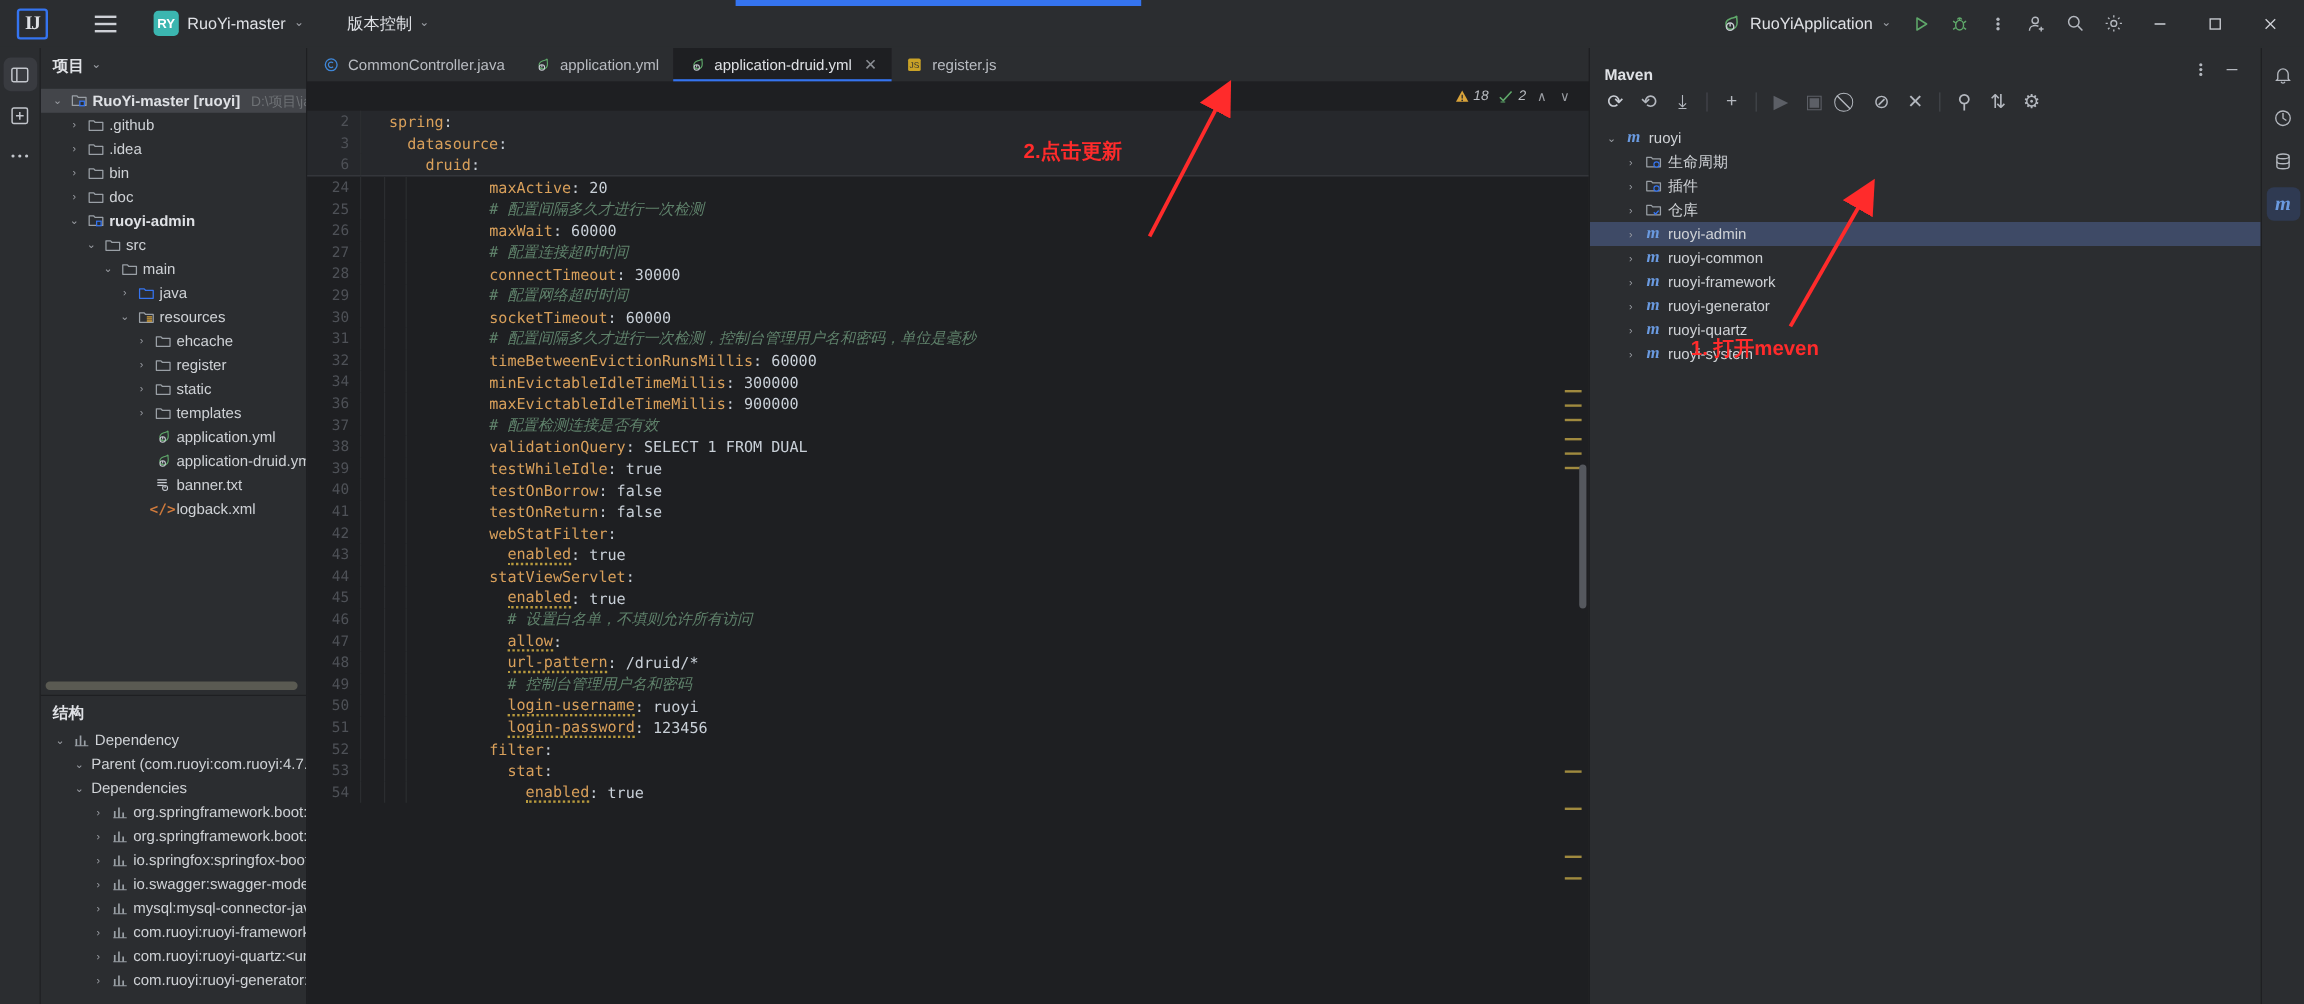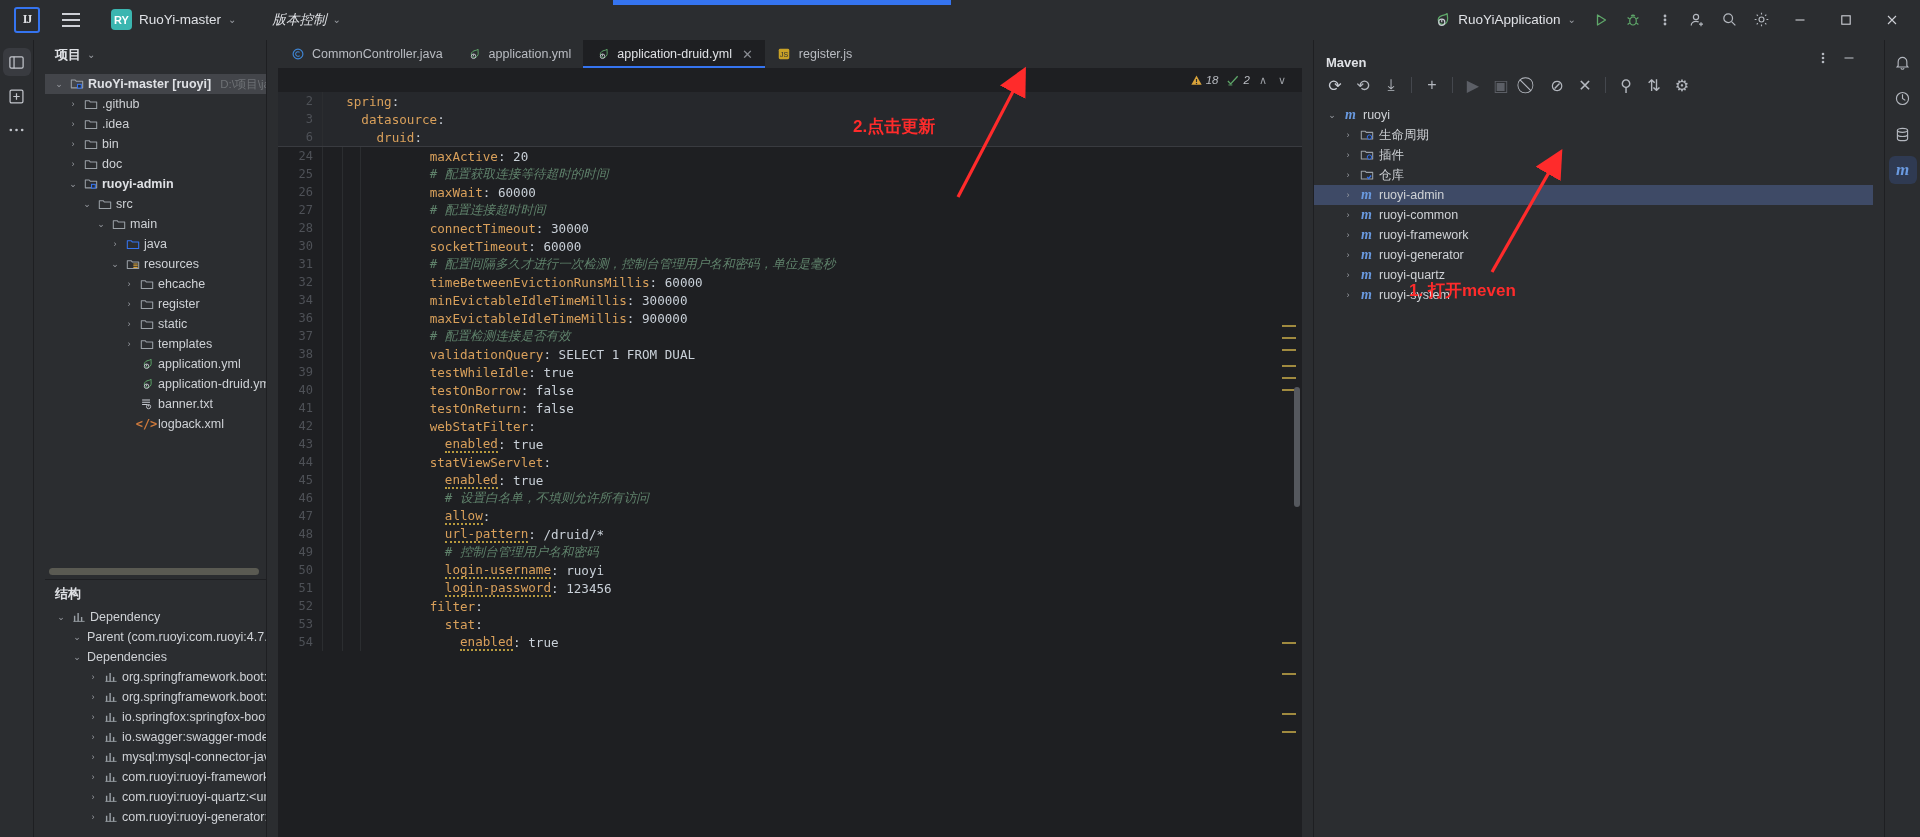"IJ" .ij-logo { font-size: 12px -> 16px; margin-right: 8px -> 25px }
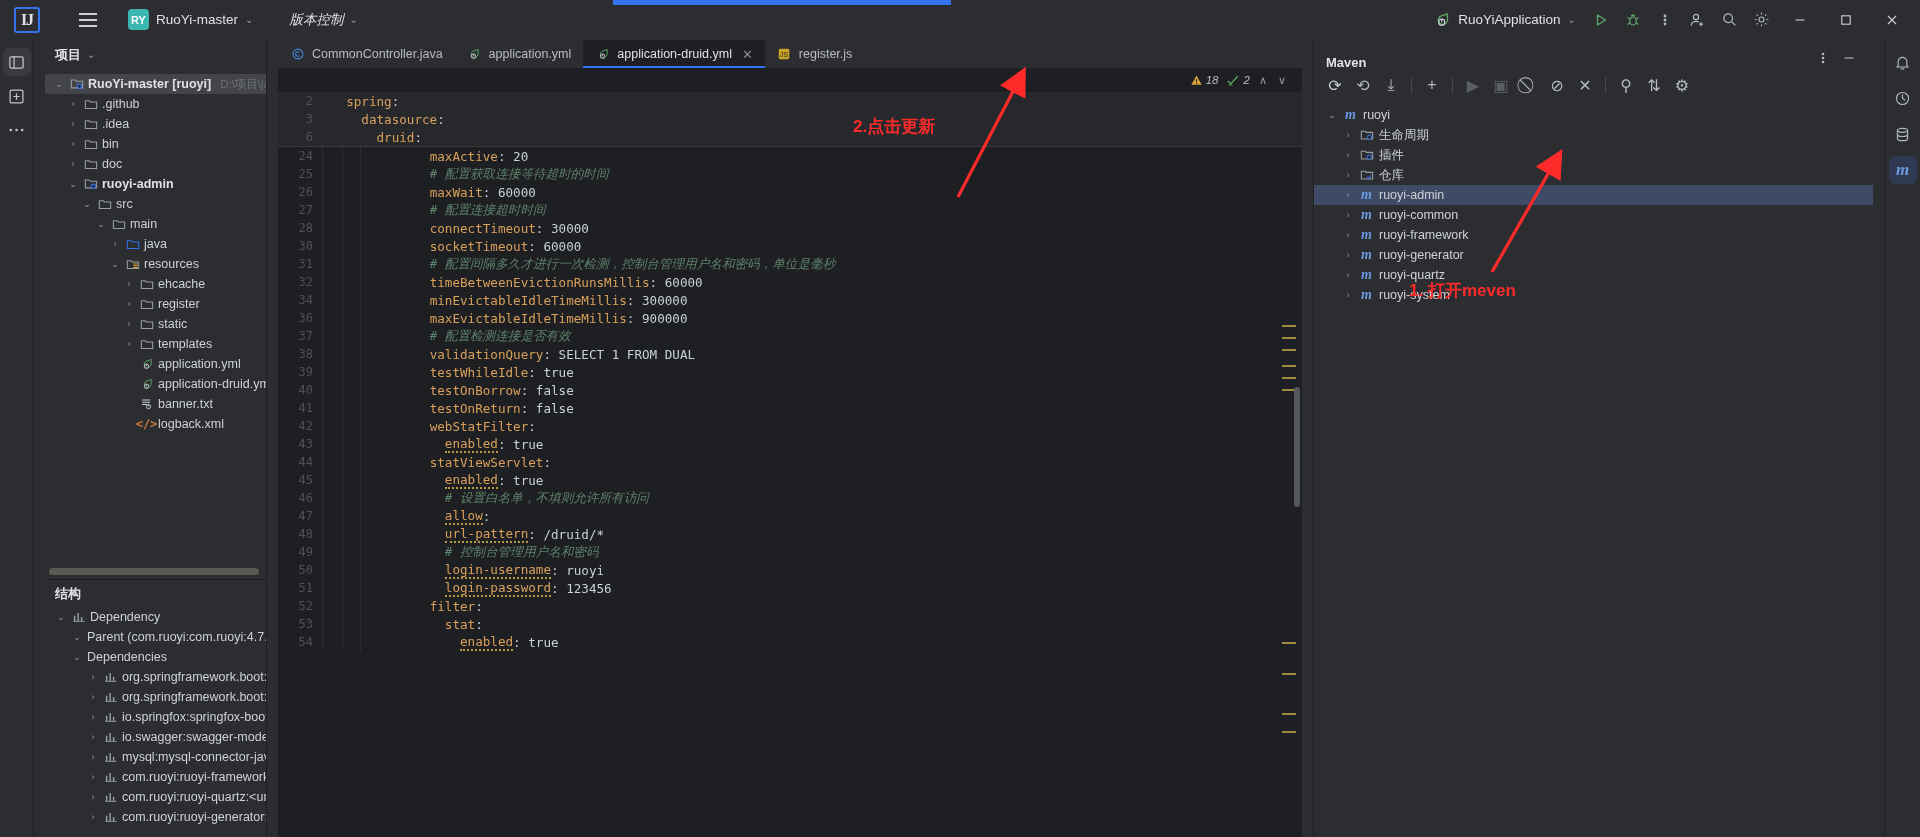"版本控制" .vcs-chip { font-style: italic -> none }
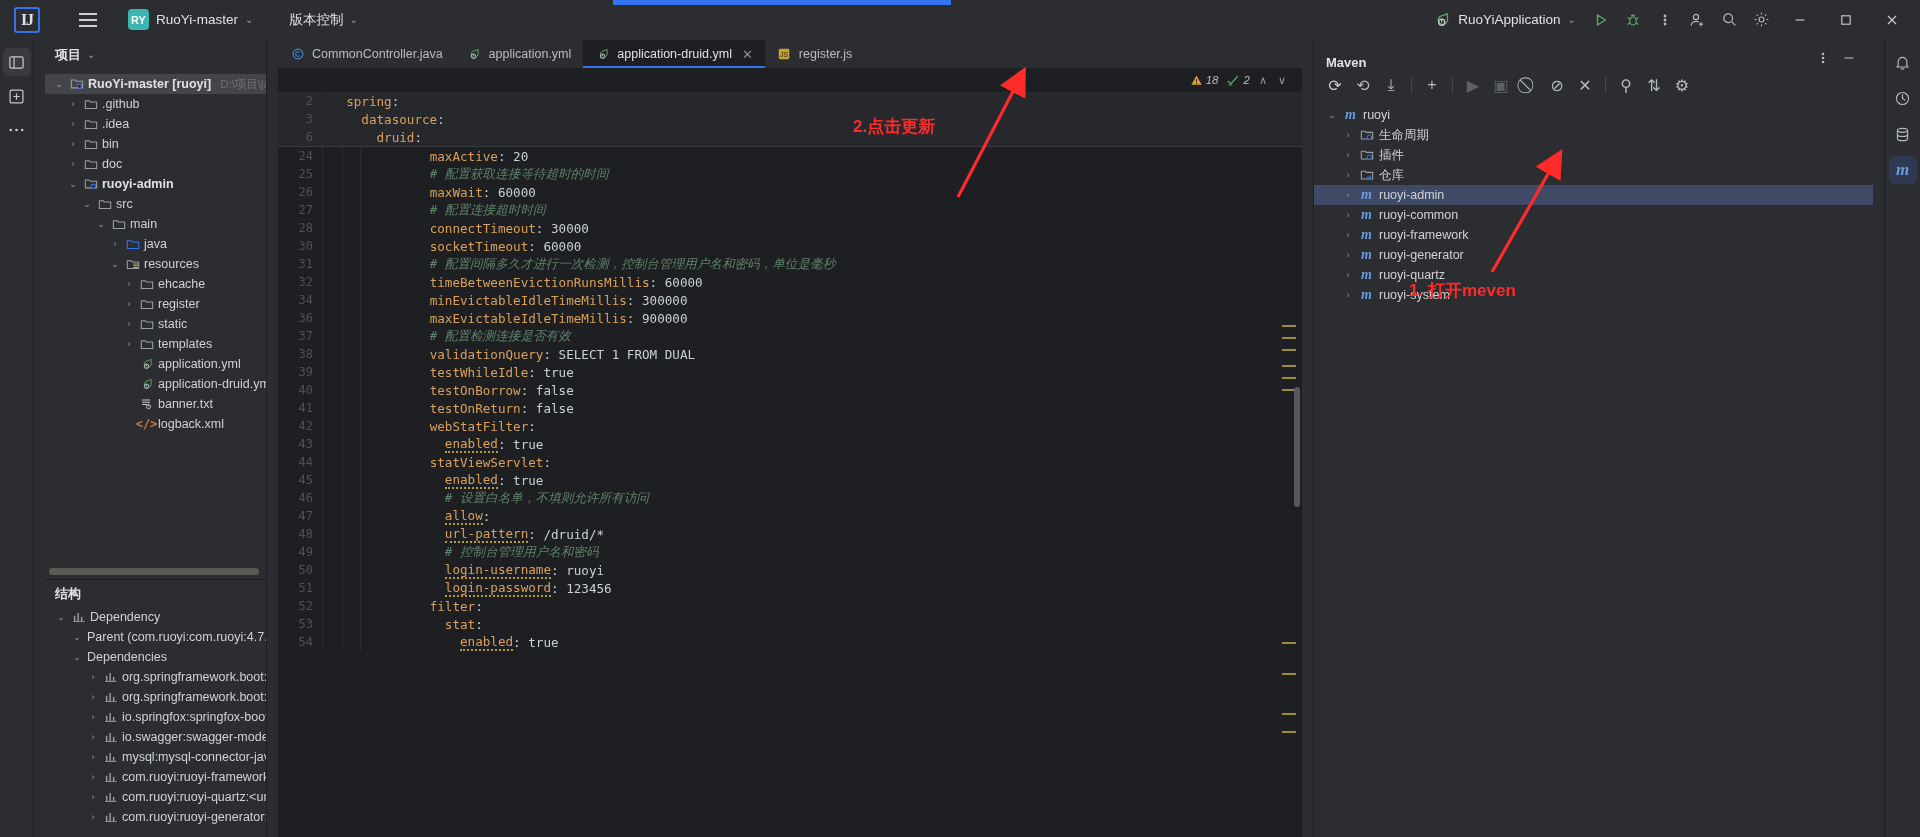"项目" .body { gap: 11px -> none }
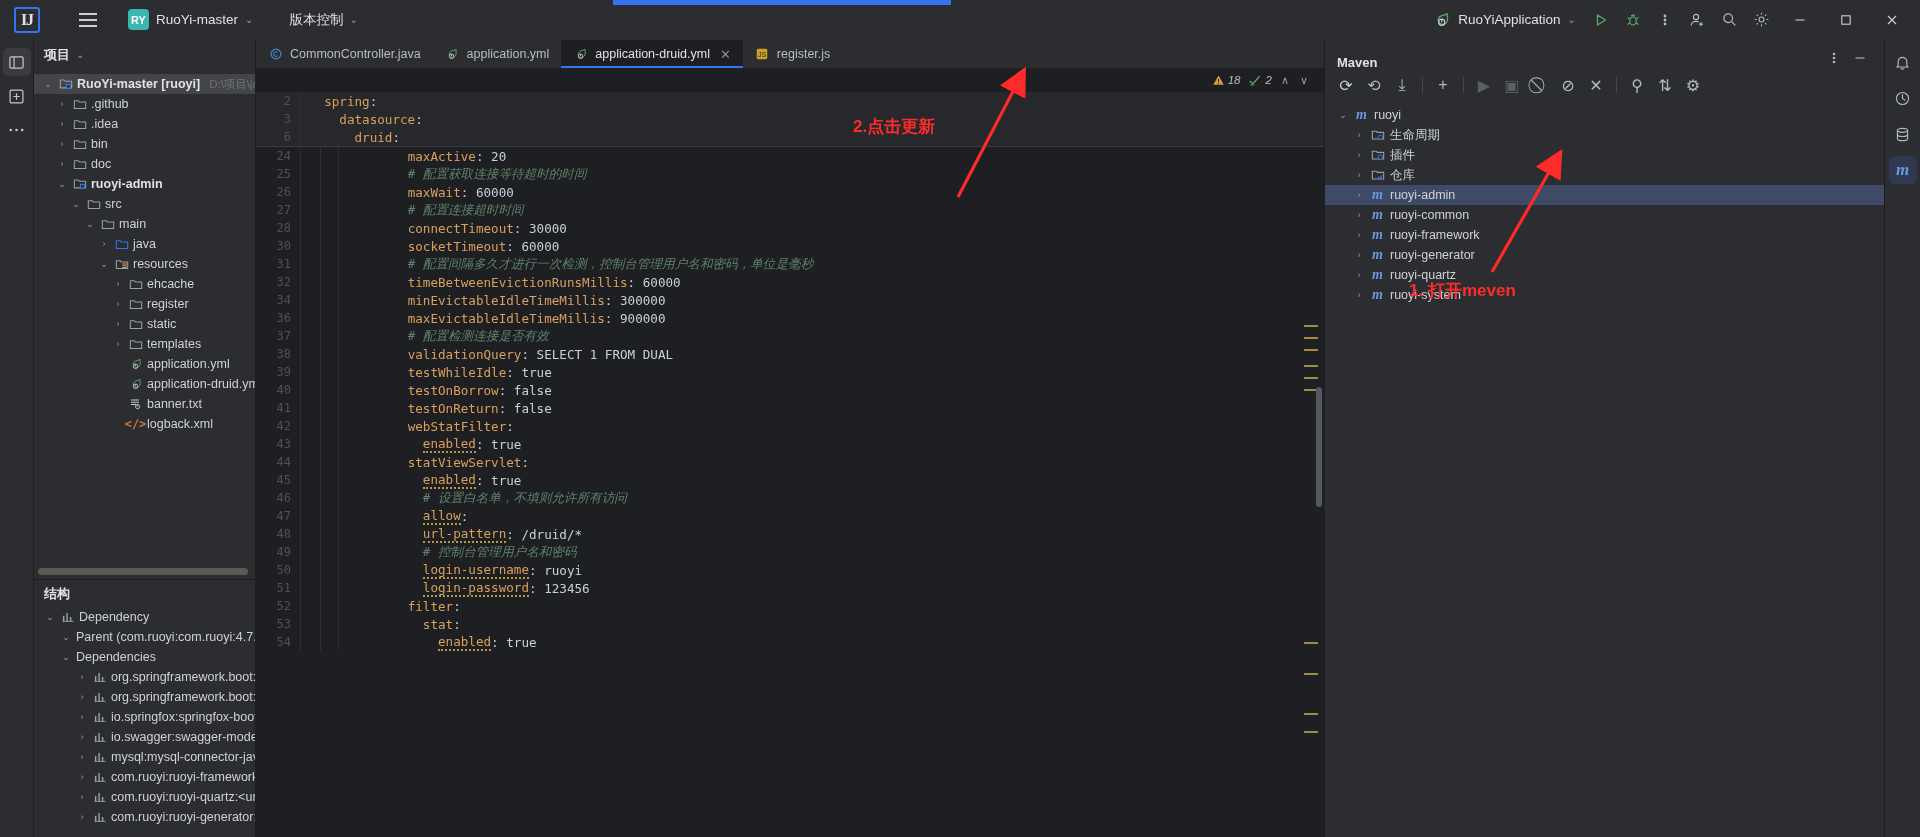"# 配置获取连接等待超时的时间" span.cm { text: 获取连接等待超时的时间 -> 间隔多久才进行一次检测 }
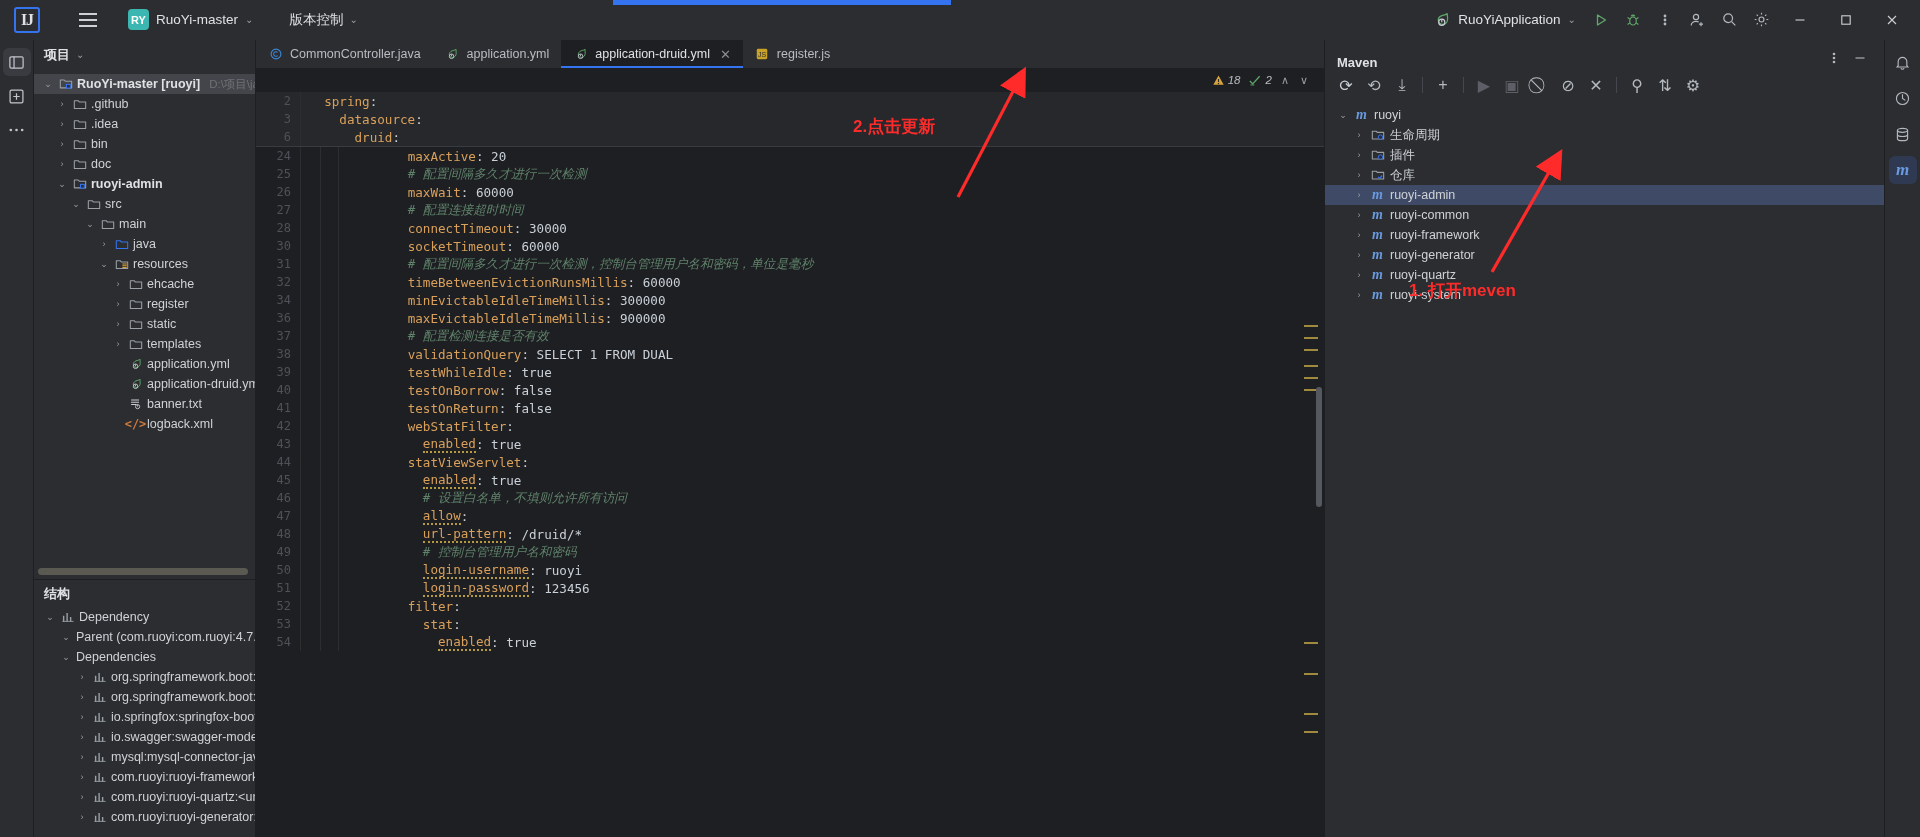"29" div.cline { html: none -> <div><span>29</span><span></span><span></span><span><span> </span><span># 配置网络超时时间</span></span></div> }
